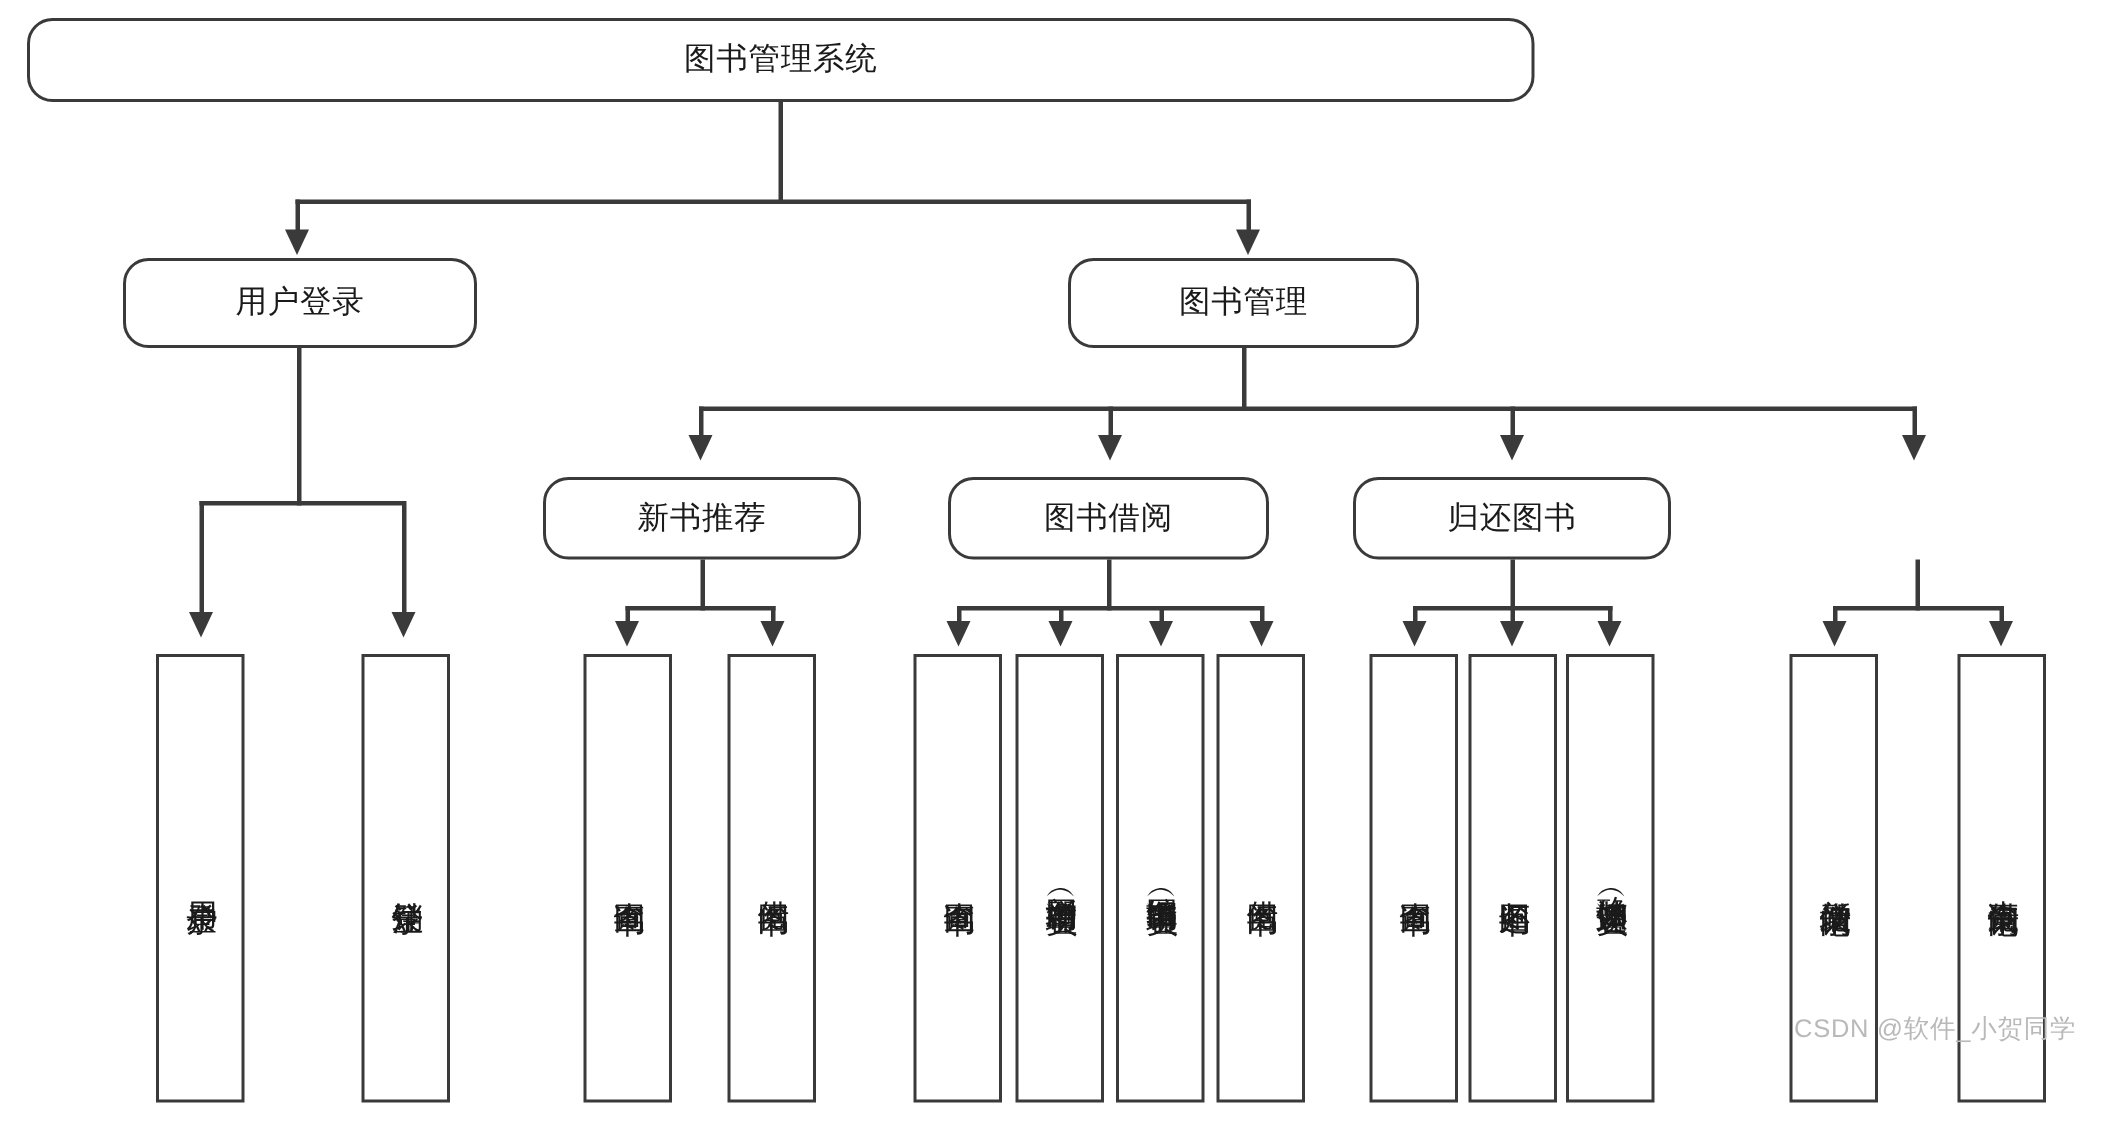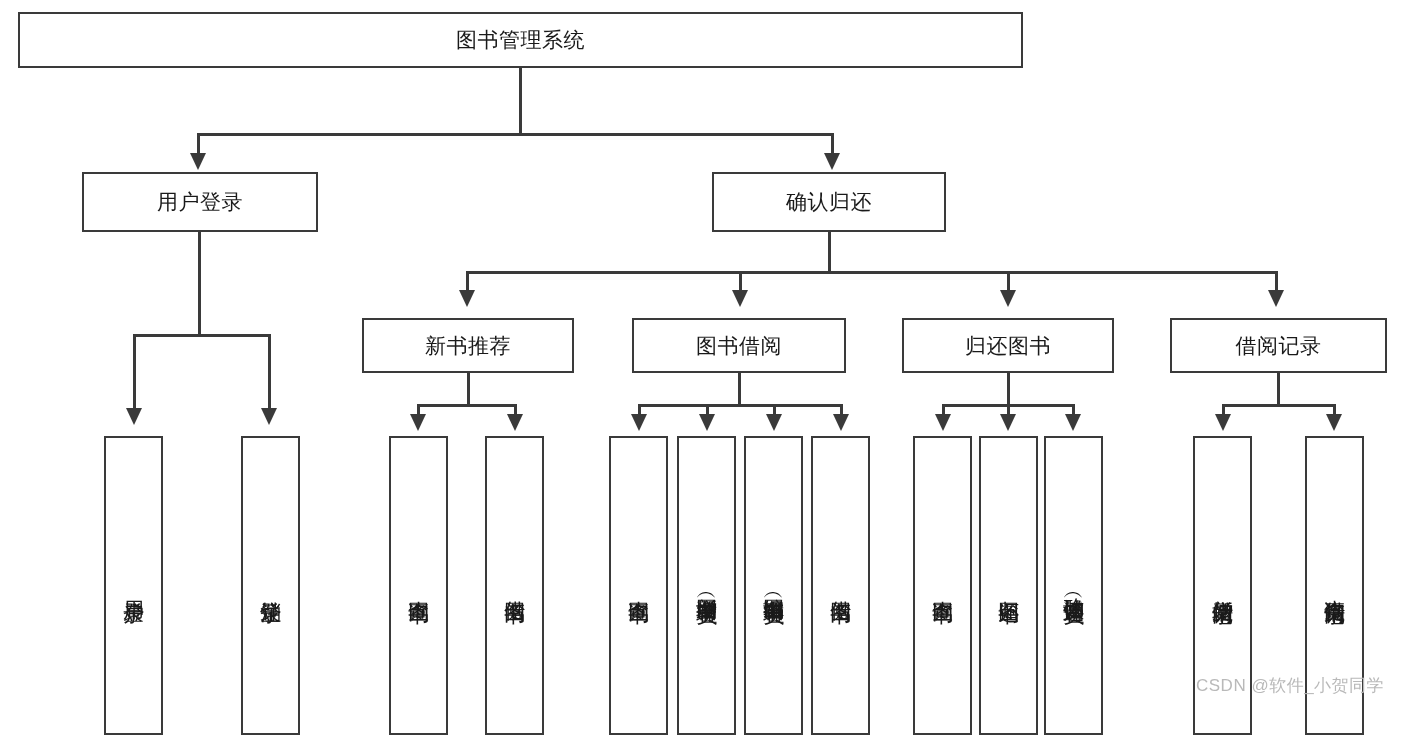"图书管理系统" .node.horiz { border-radius: none -> 17px }
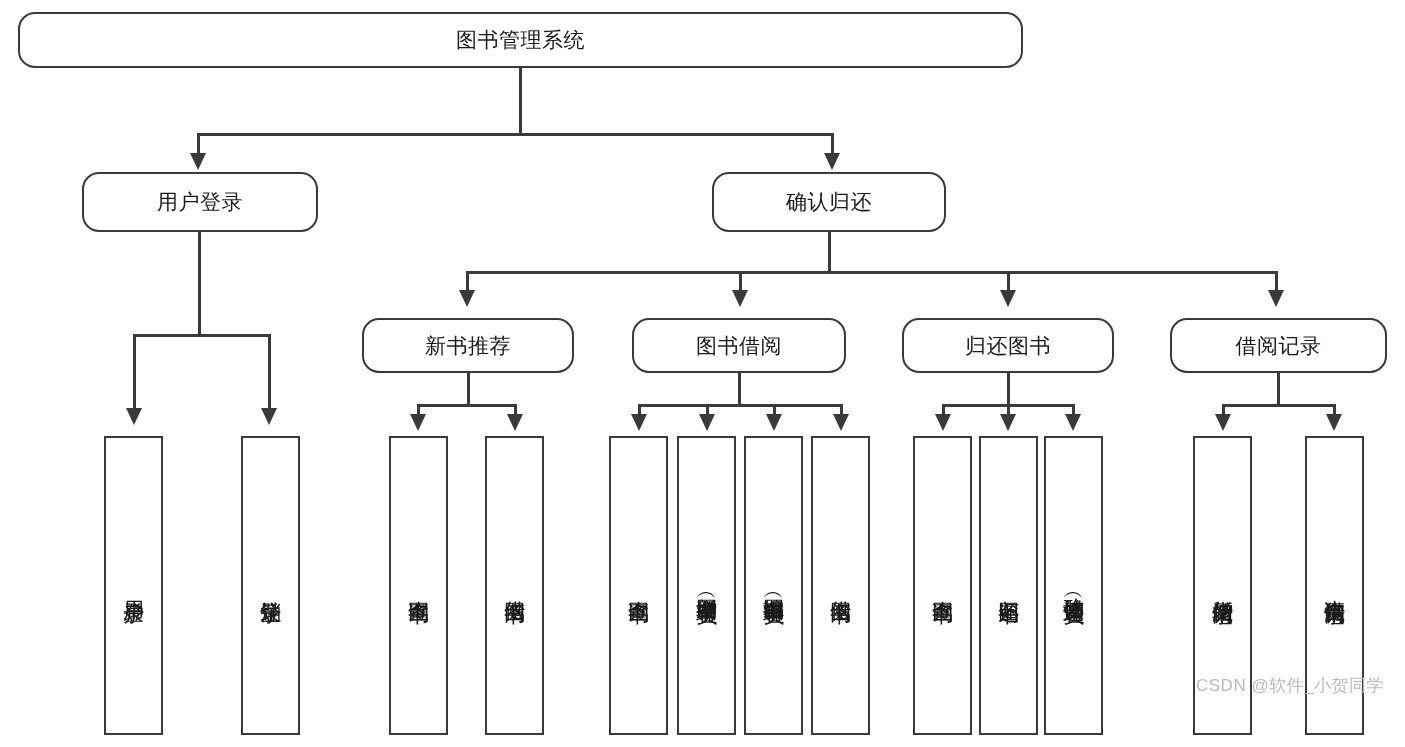"确认归还" span.txt { text: 确认归还 -> 图书管理 }
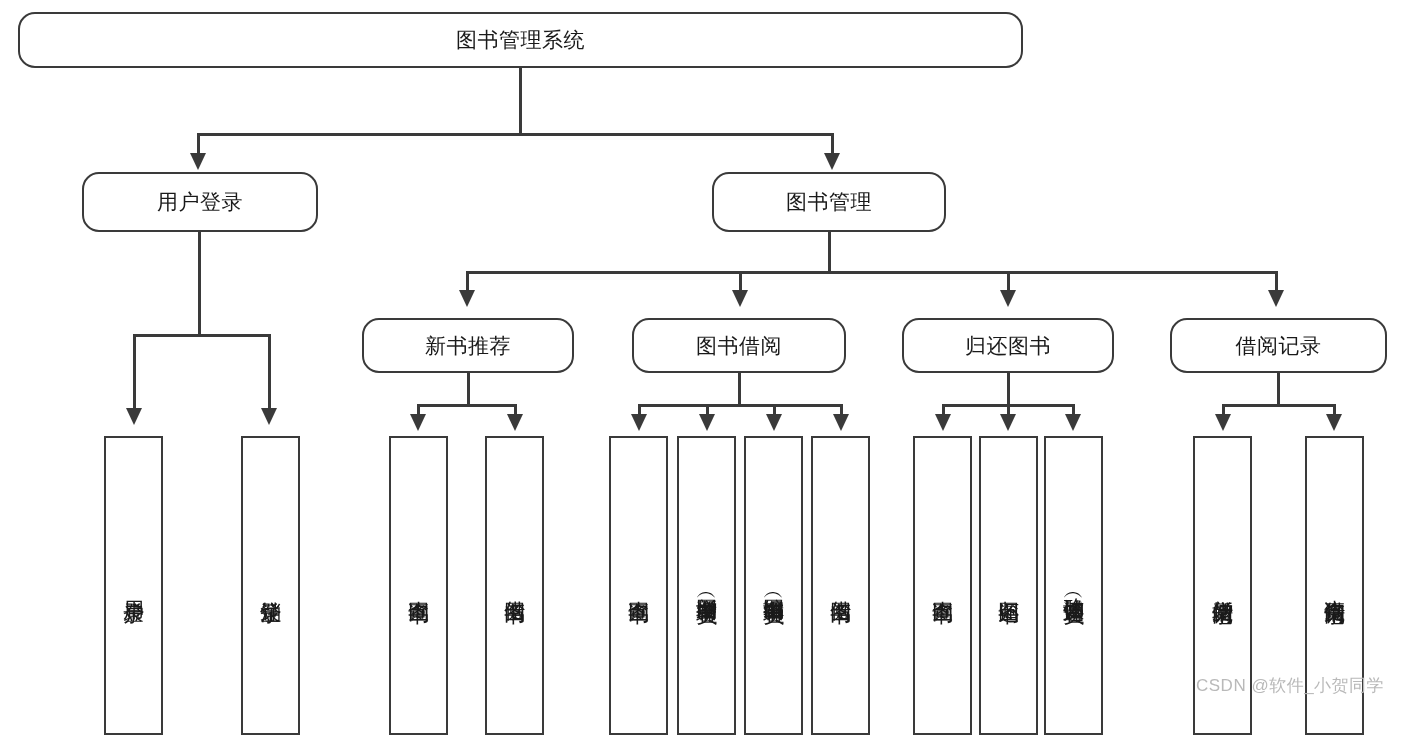"借阅记录" div.node { html: <div> <span>借阅记录</span> </div> -> none }
